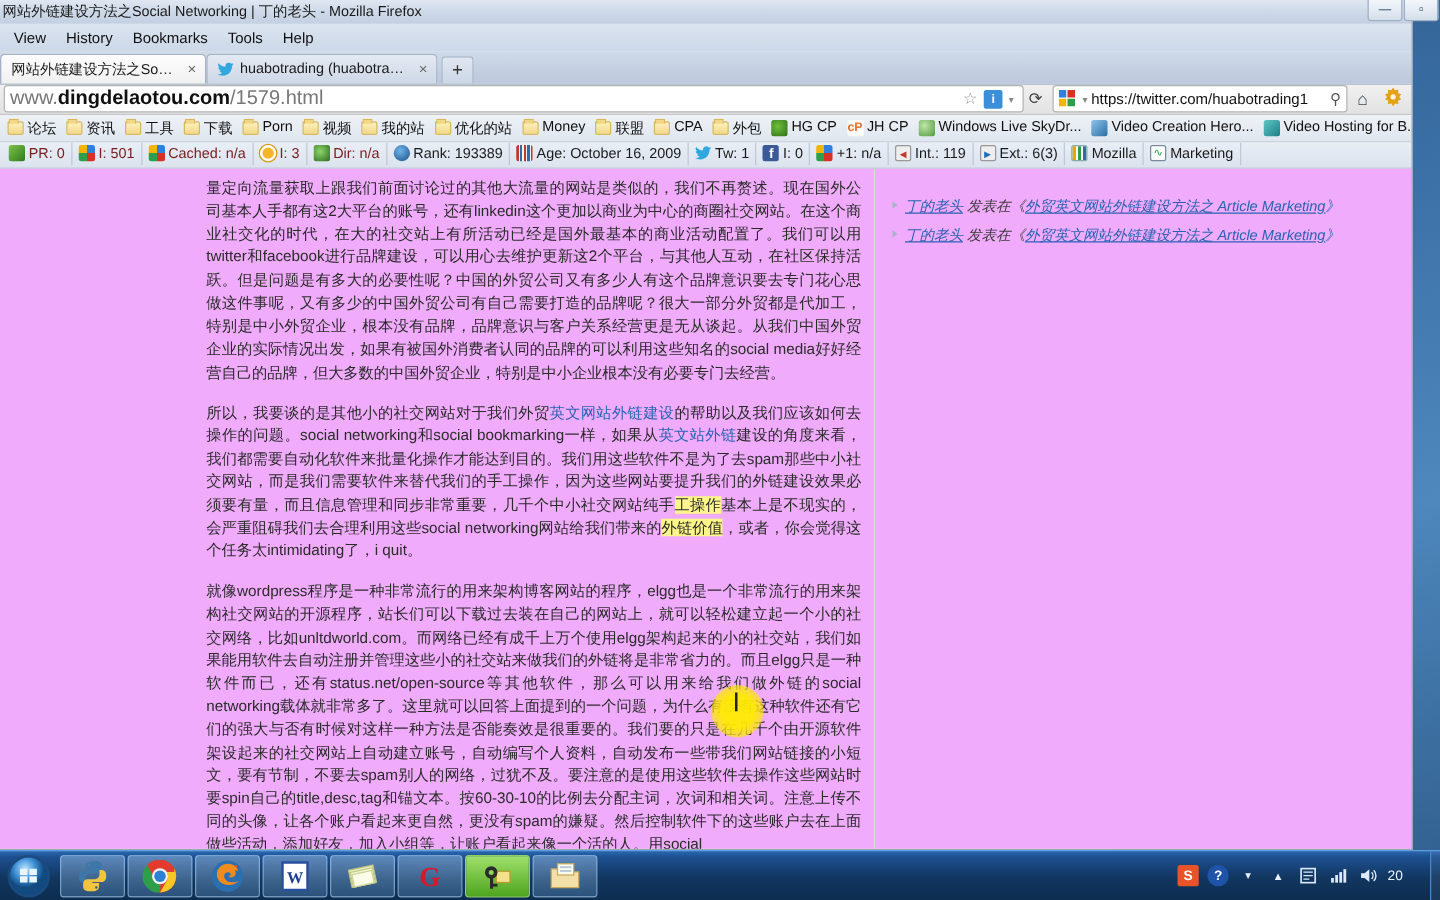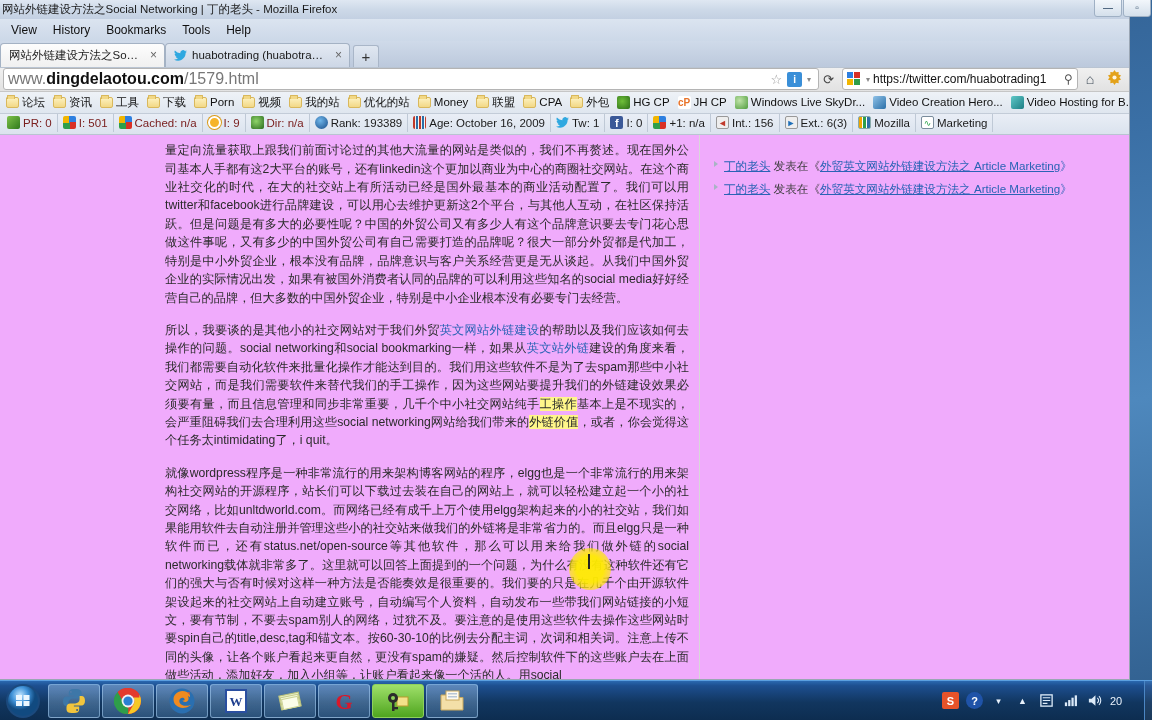"I: 9" span.si-label { text: 9 -> 3 }
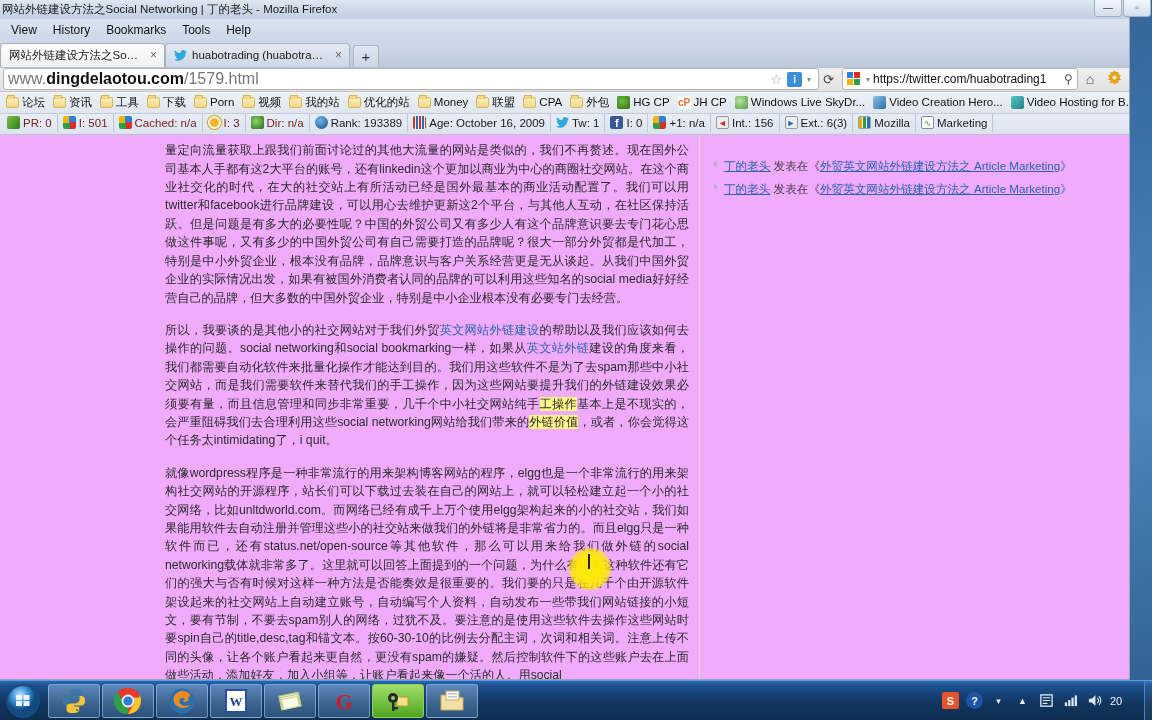"Int.: 156" span.si-label { text: 156 -> 119 }
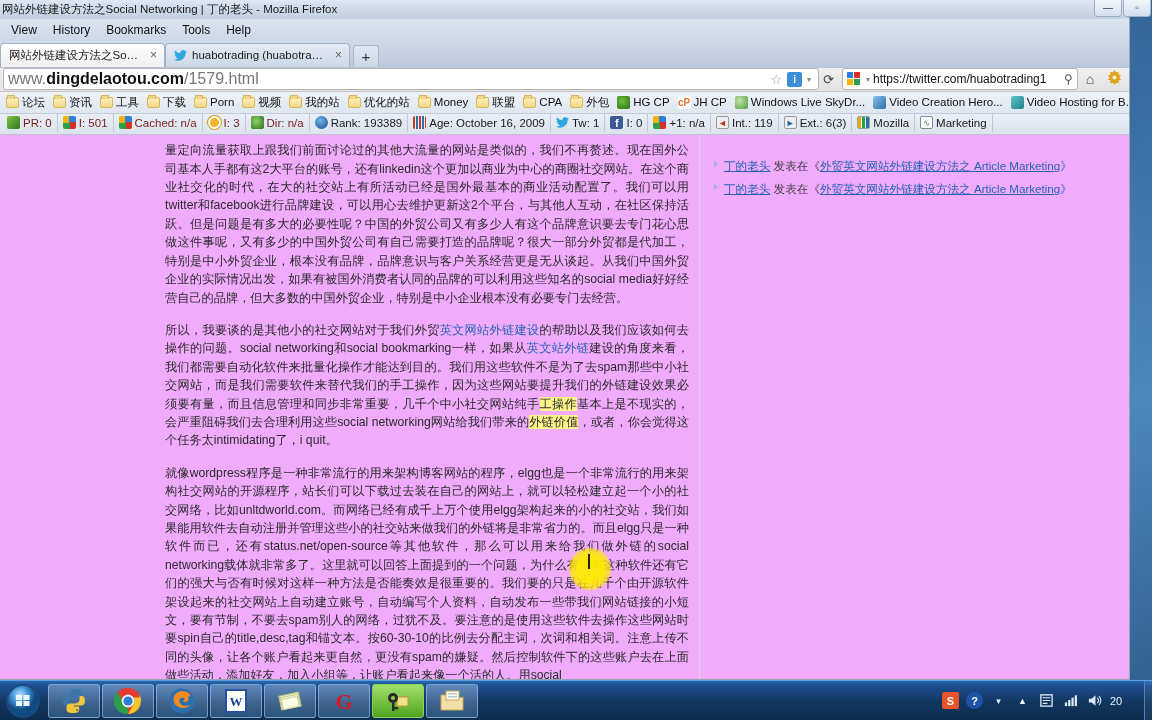"丁的老头 发表在《外贸英文网站外链建设方法之 Article" .col-side { font-style: none -> italic }
